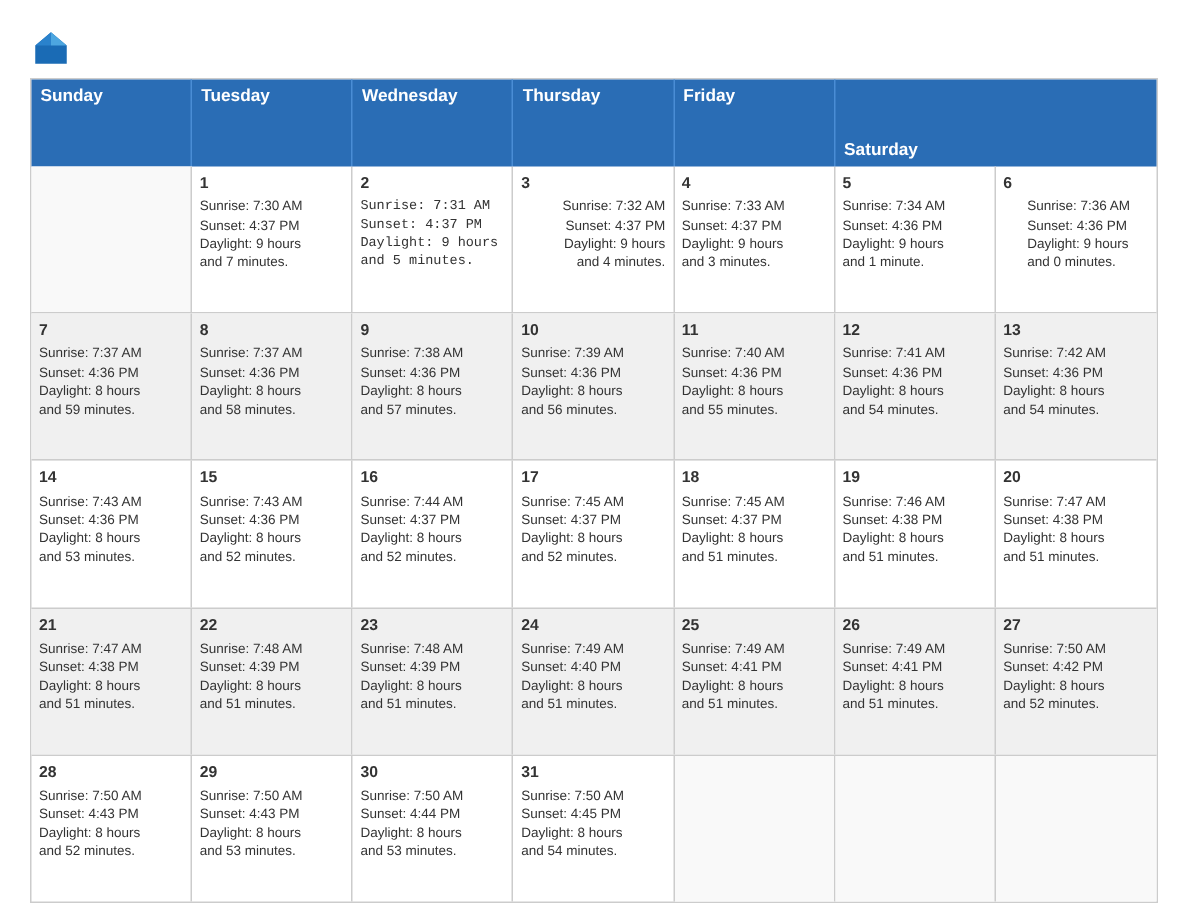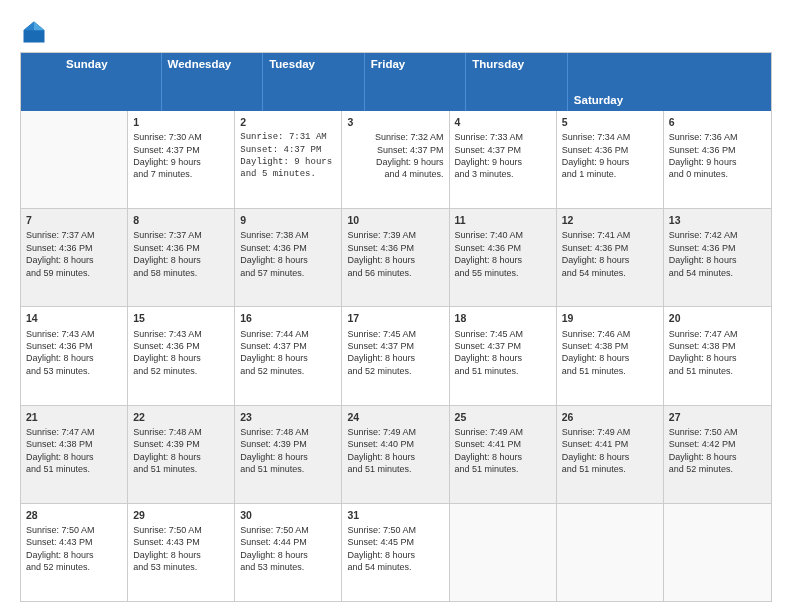"Sunday" .cal-header { padding-left: 39px -> none }
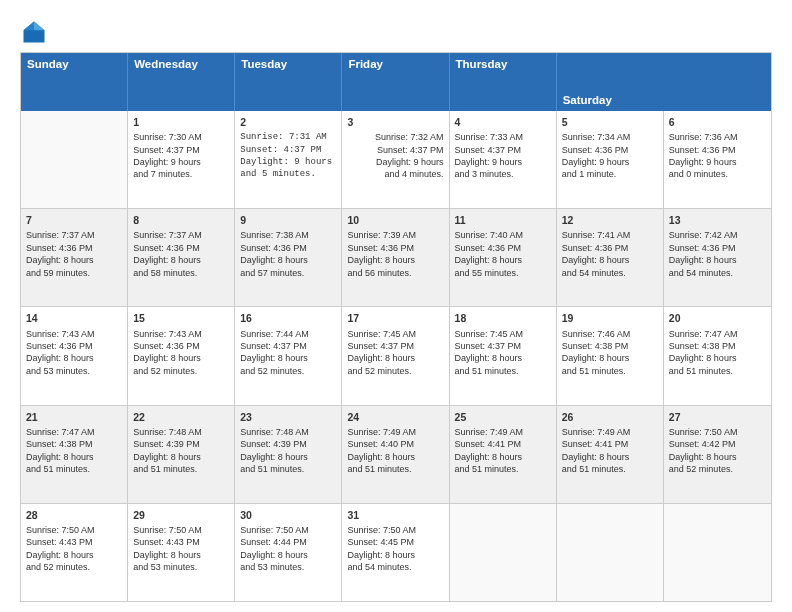"Wednesday" div.cal-header-cell { order: before "Tuesday" -> after "Tuesday" }
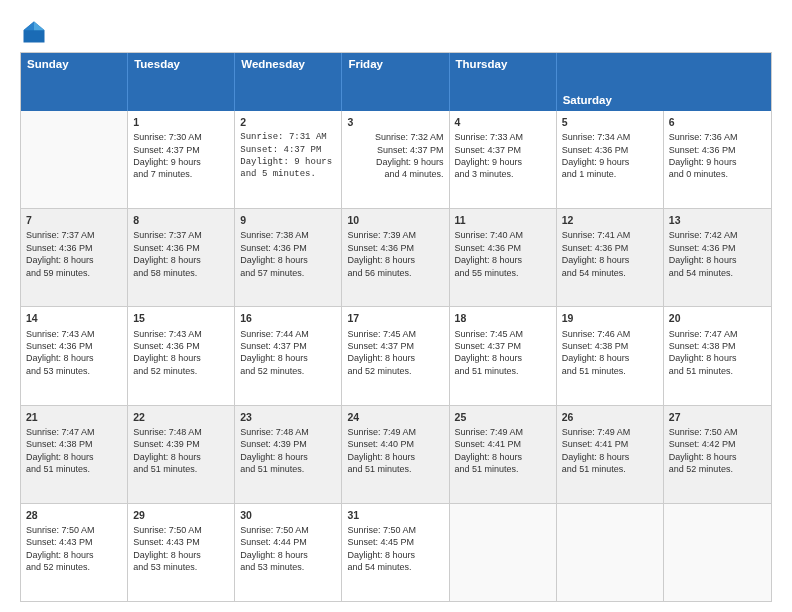"Friday" div.cal-header-cell { order: before "Thursday" -> after "Thursday" }
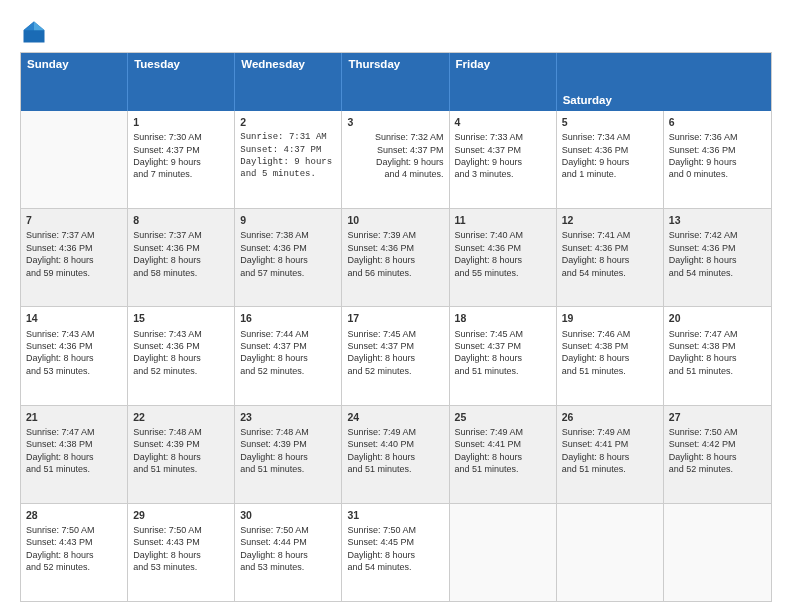"Sunrise: 7:36 AM" div.cell-text { margin-left: none -> 16px }
